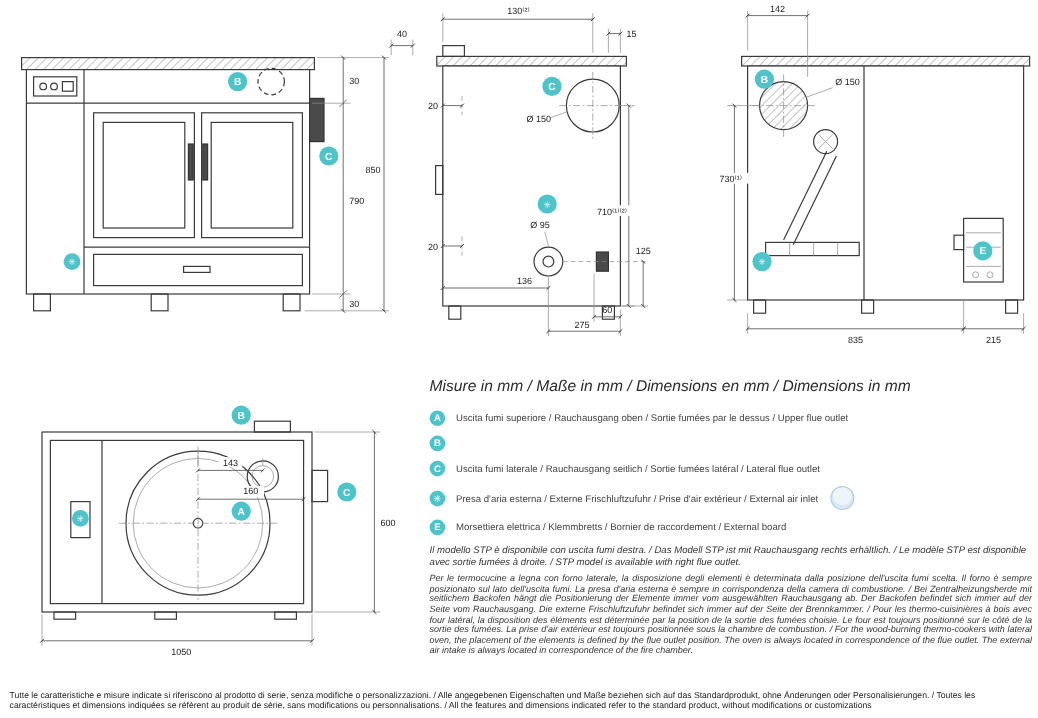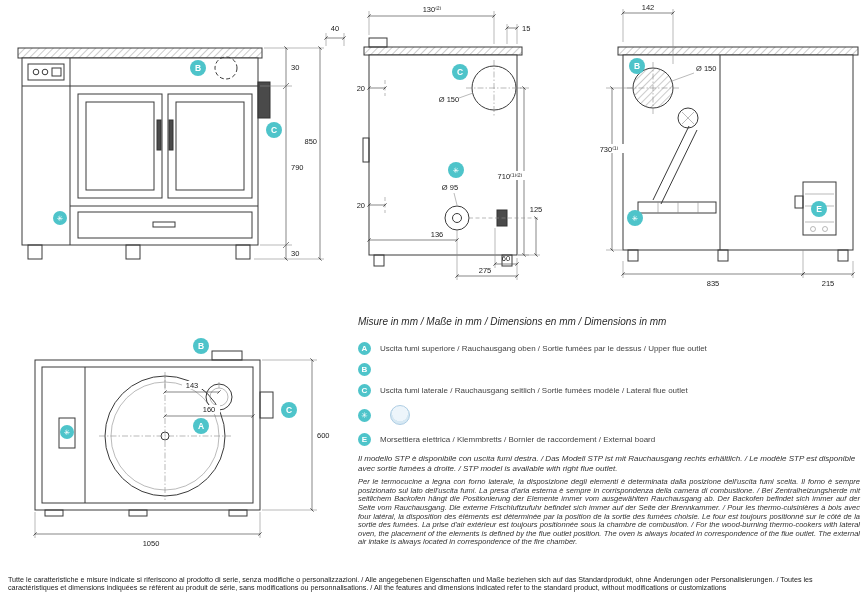"Misure in mm / Maße" .units { font-size: 10px -> 13px }
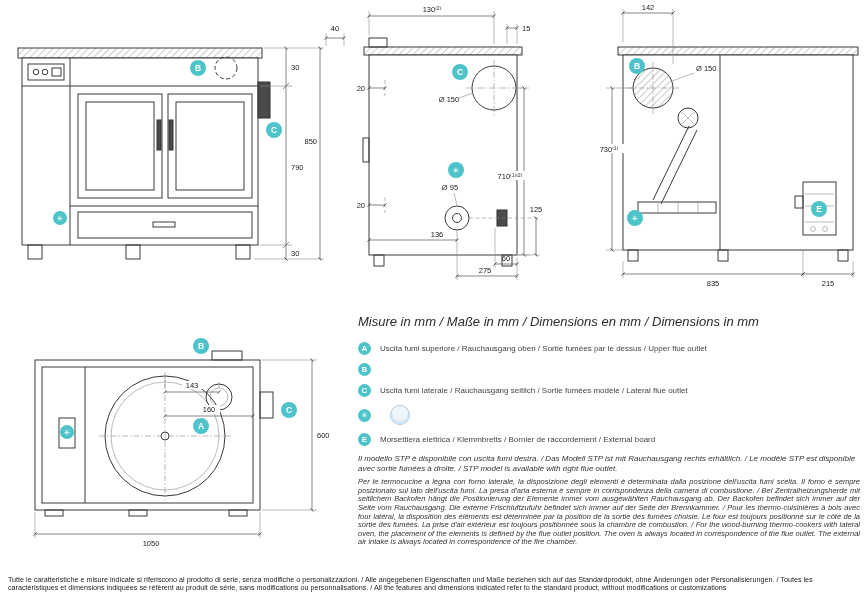"Uscita fumi laterale / Rauchausgang" span.ltxt { text: modèle -> latéral }
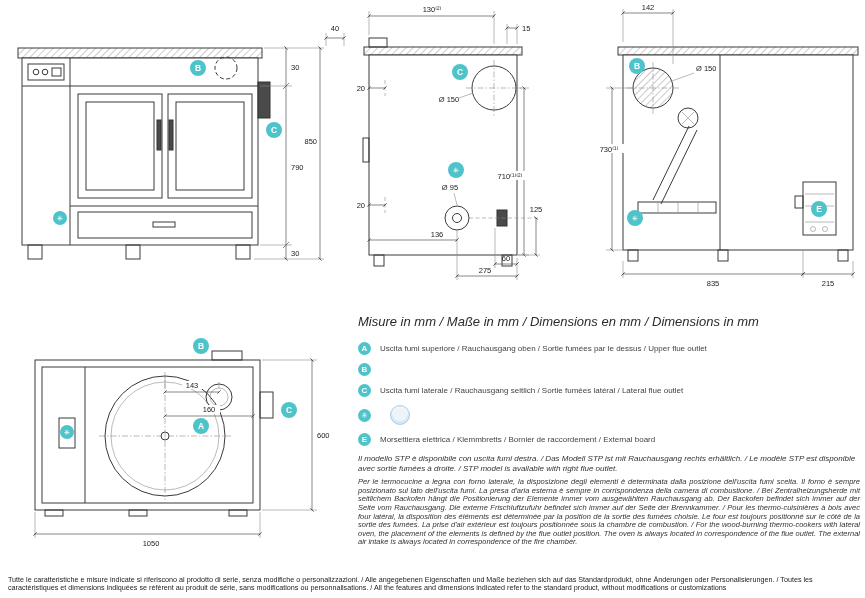"Presa d'aria esterna / Externe" span.ltxt { html: none -> <span>Presa d'aria esterna / Externe Frischluftzufuhr / Prise d'air extérieur / External air inlet</span> }
